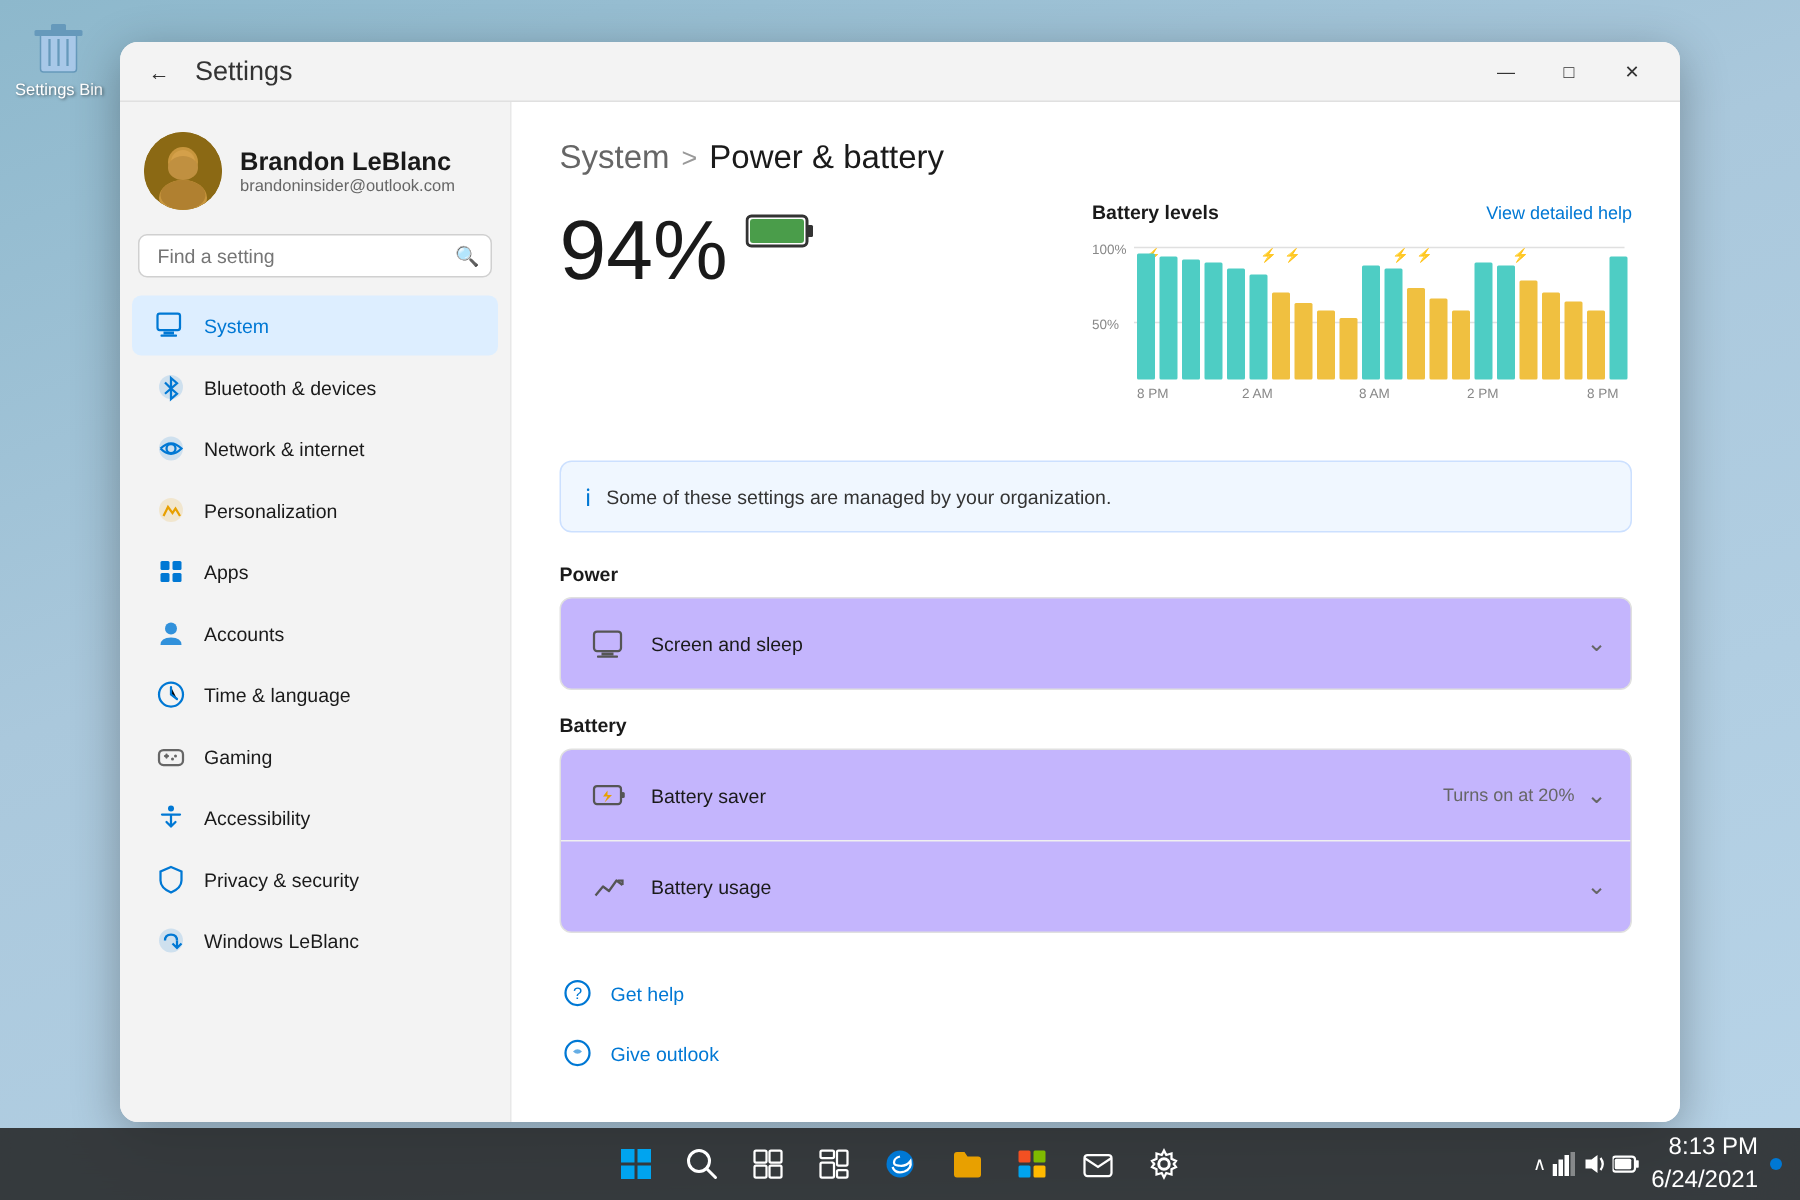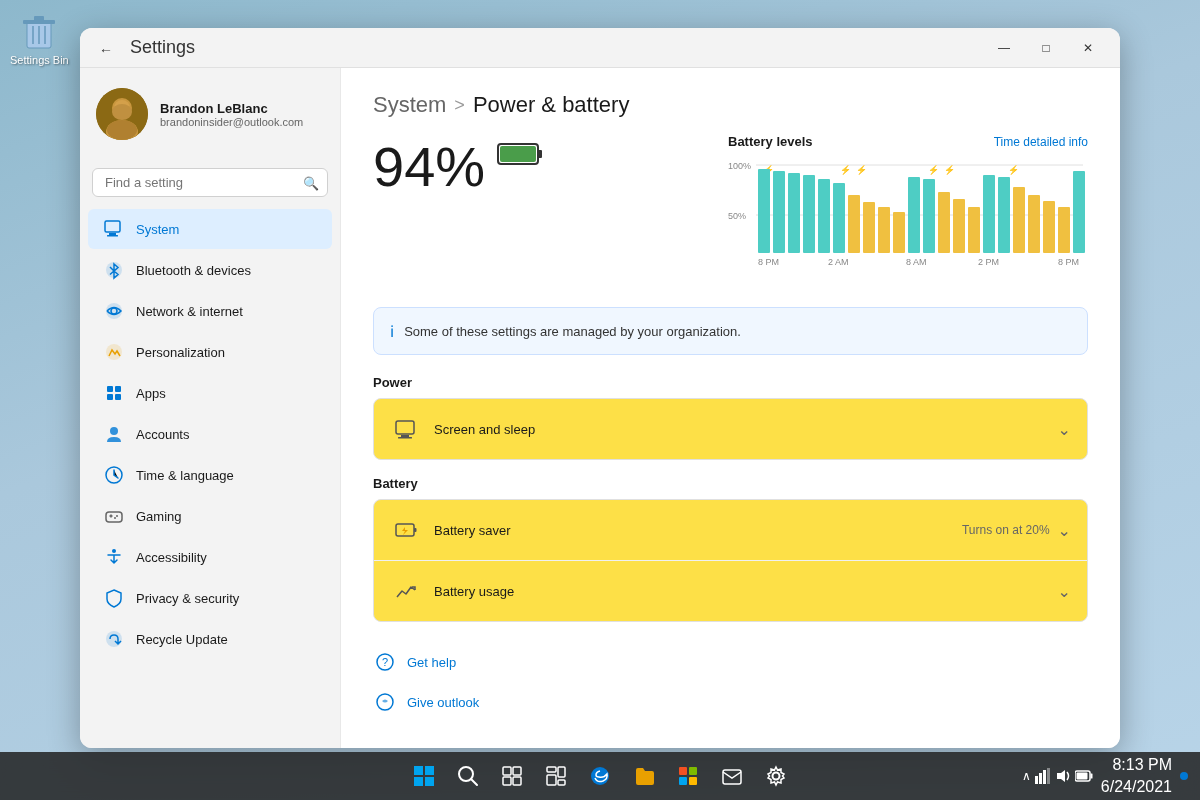"Brandon LeBlanc" .user-info .user-name { font-size: 13px -> 17px }
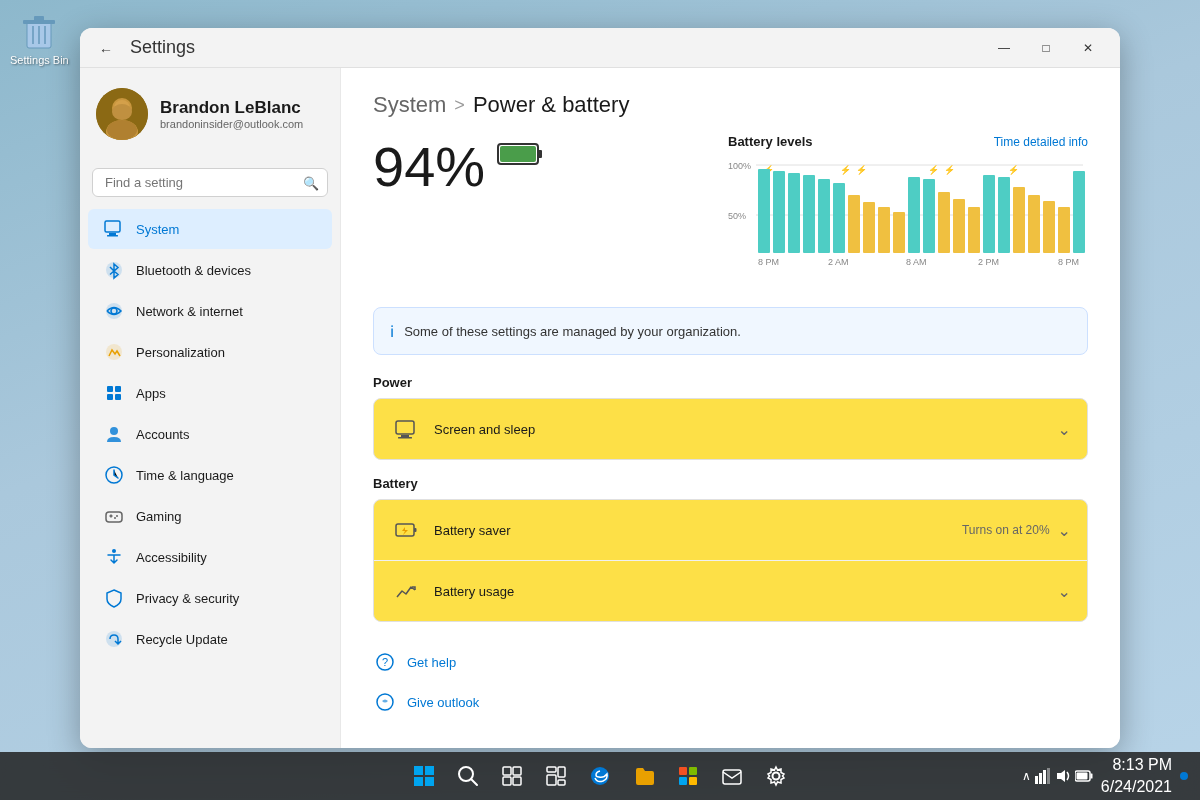"Time detailed info" a.chart-link { text: Time detailed info -> View detailed help }
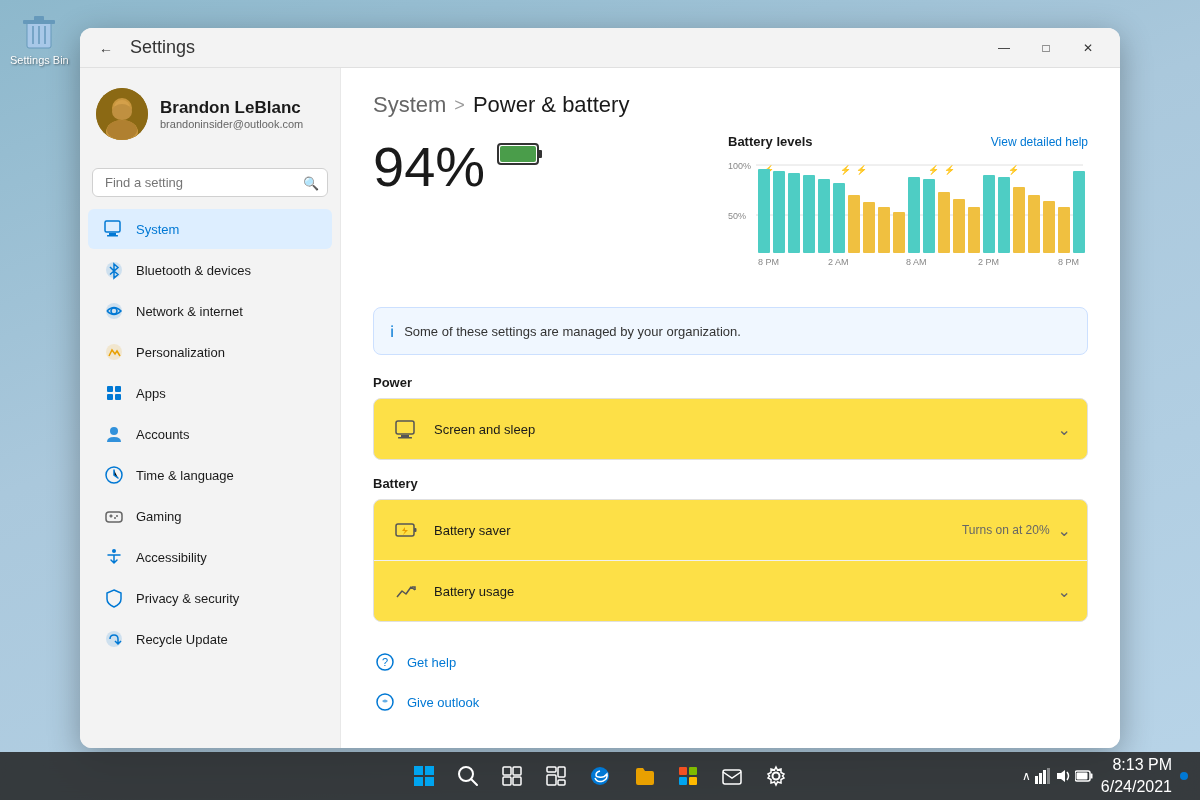"Find a setting" .search-box { margin: 12px 12px 12px -> 0 12px 12px }
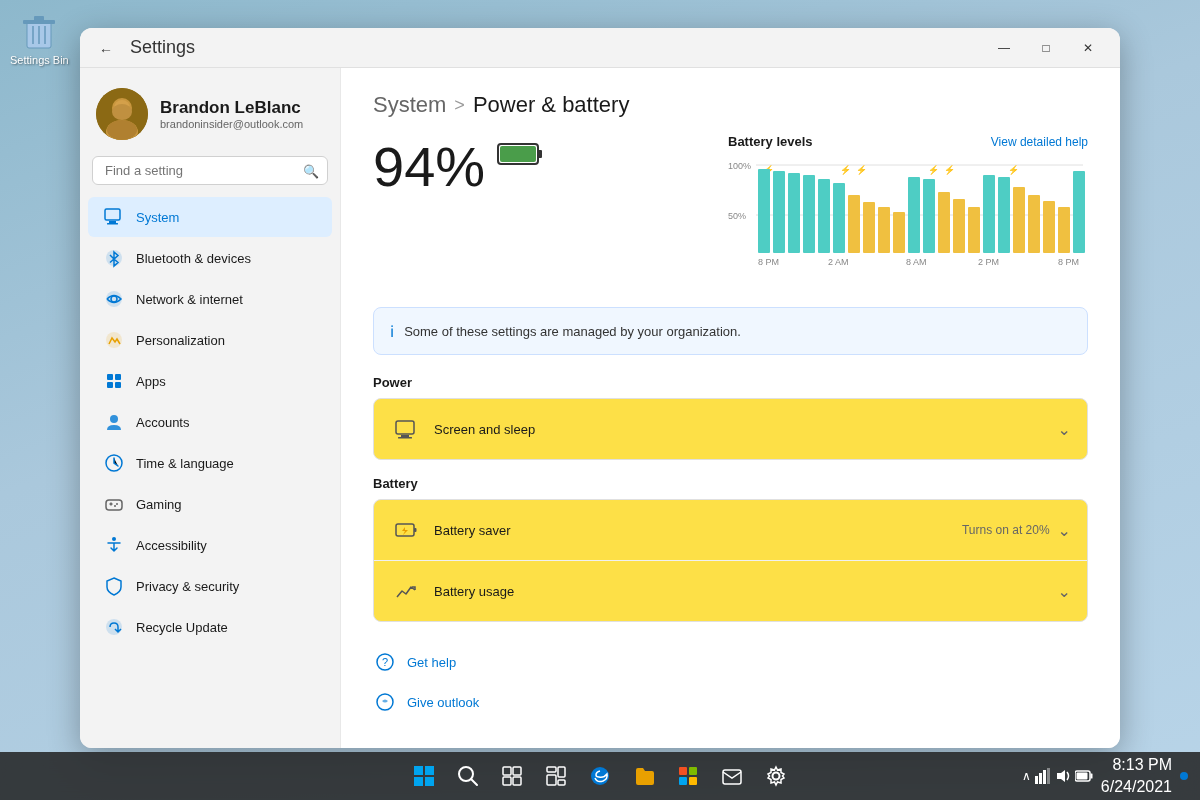"Screen and sleep" .settings-card { background: #fde047 -> #c4b5fd }
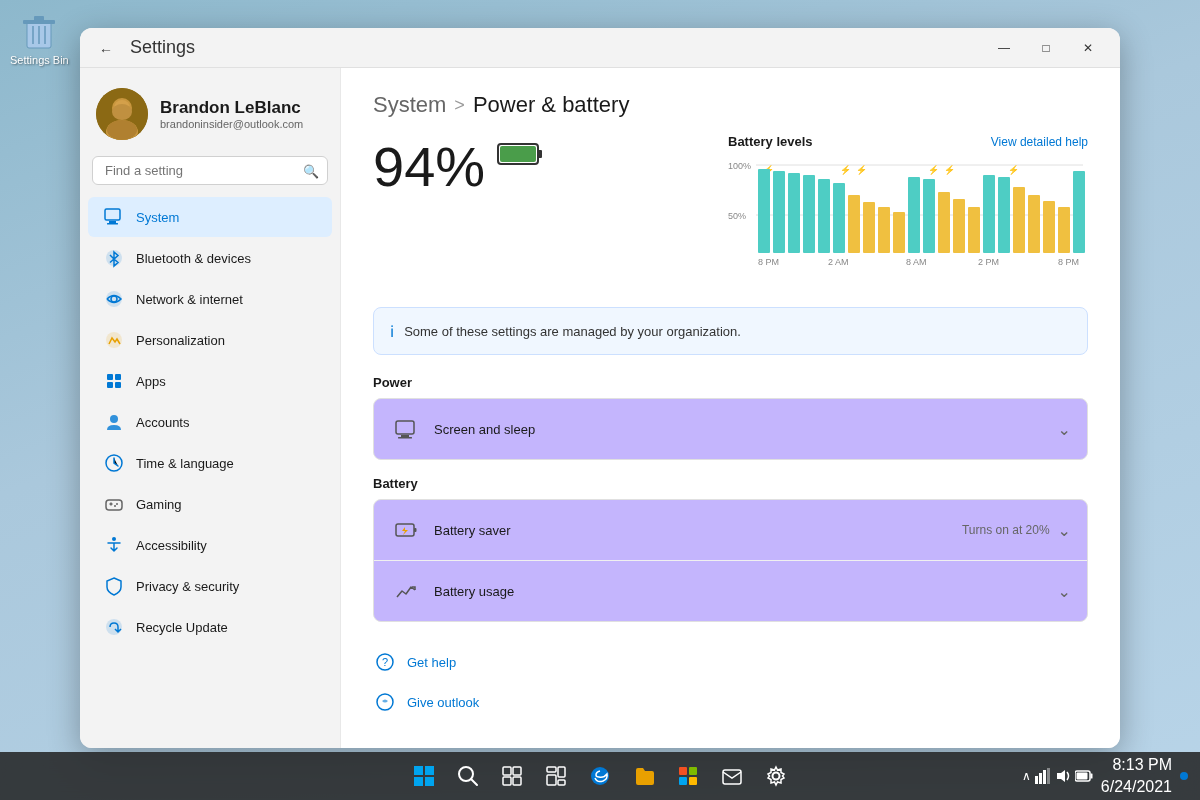"Recycle Update" span { text: Recycle Update -> Windows LeBlanc }
